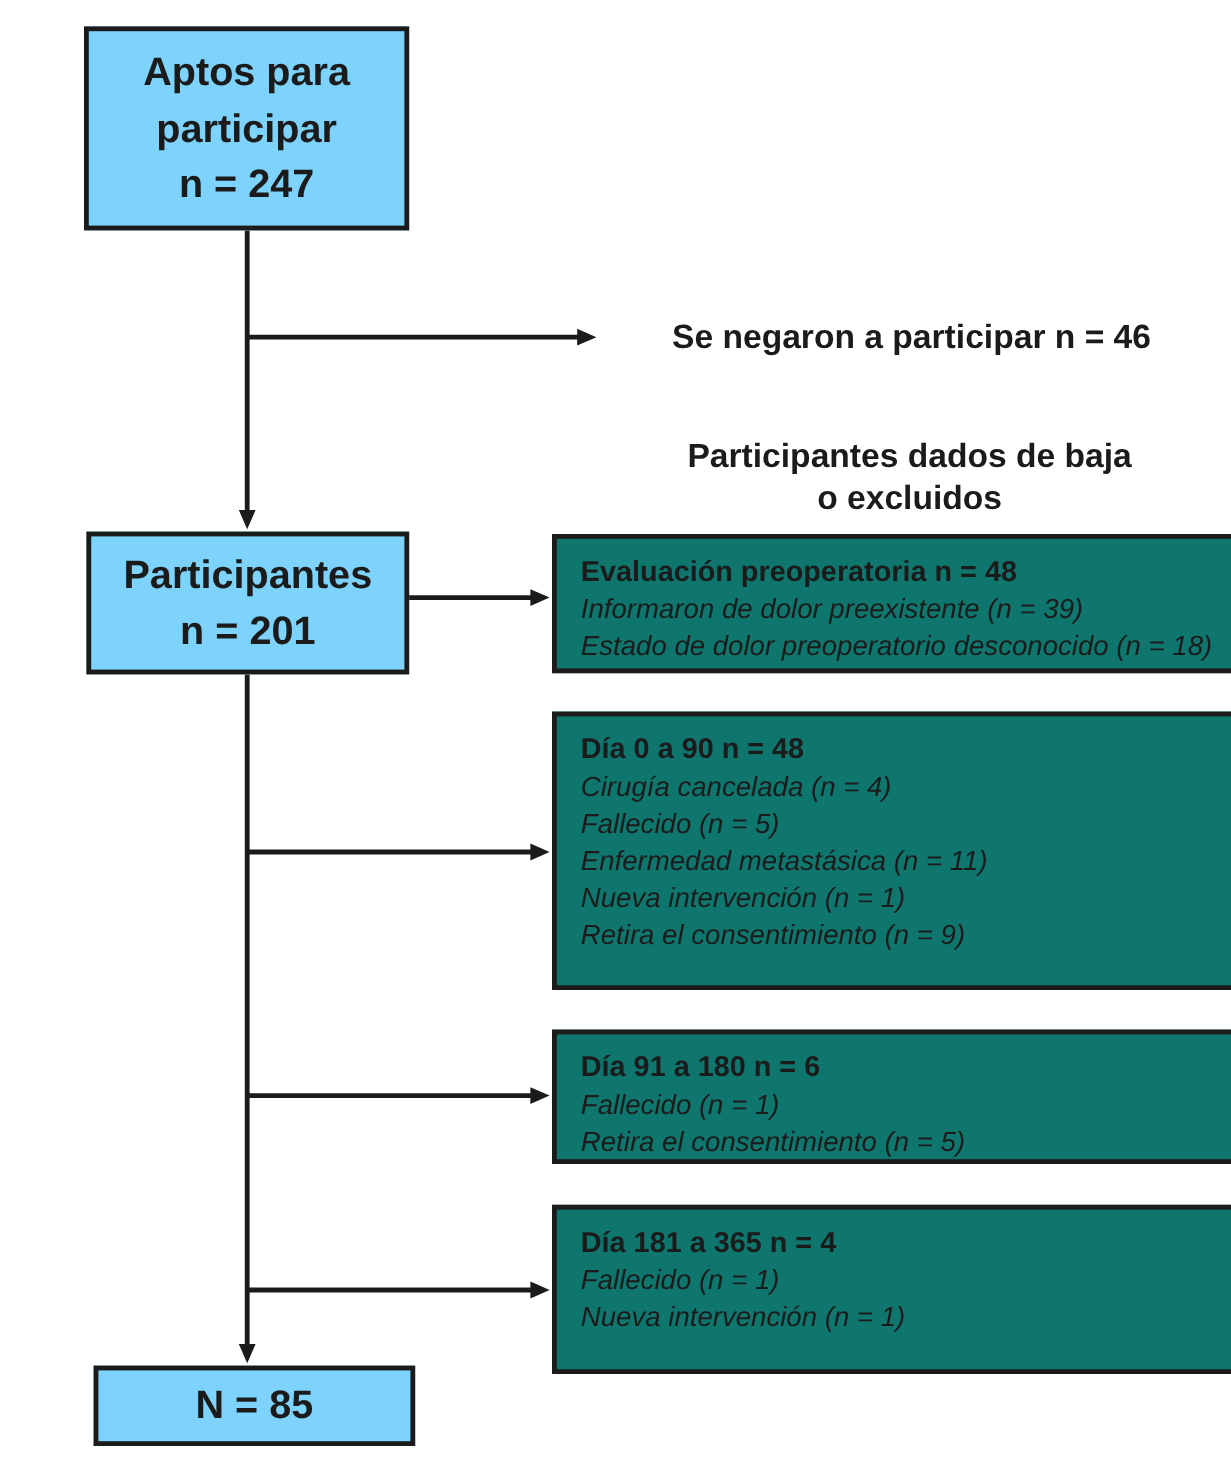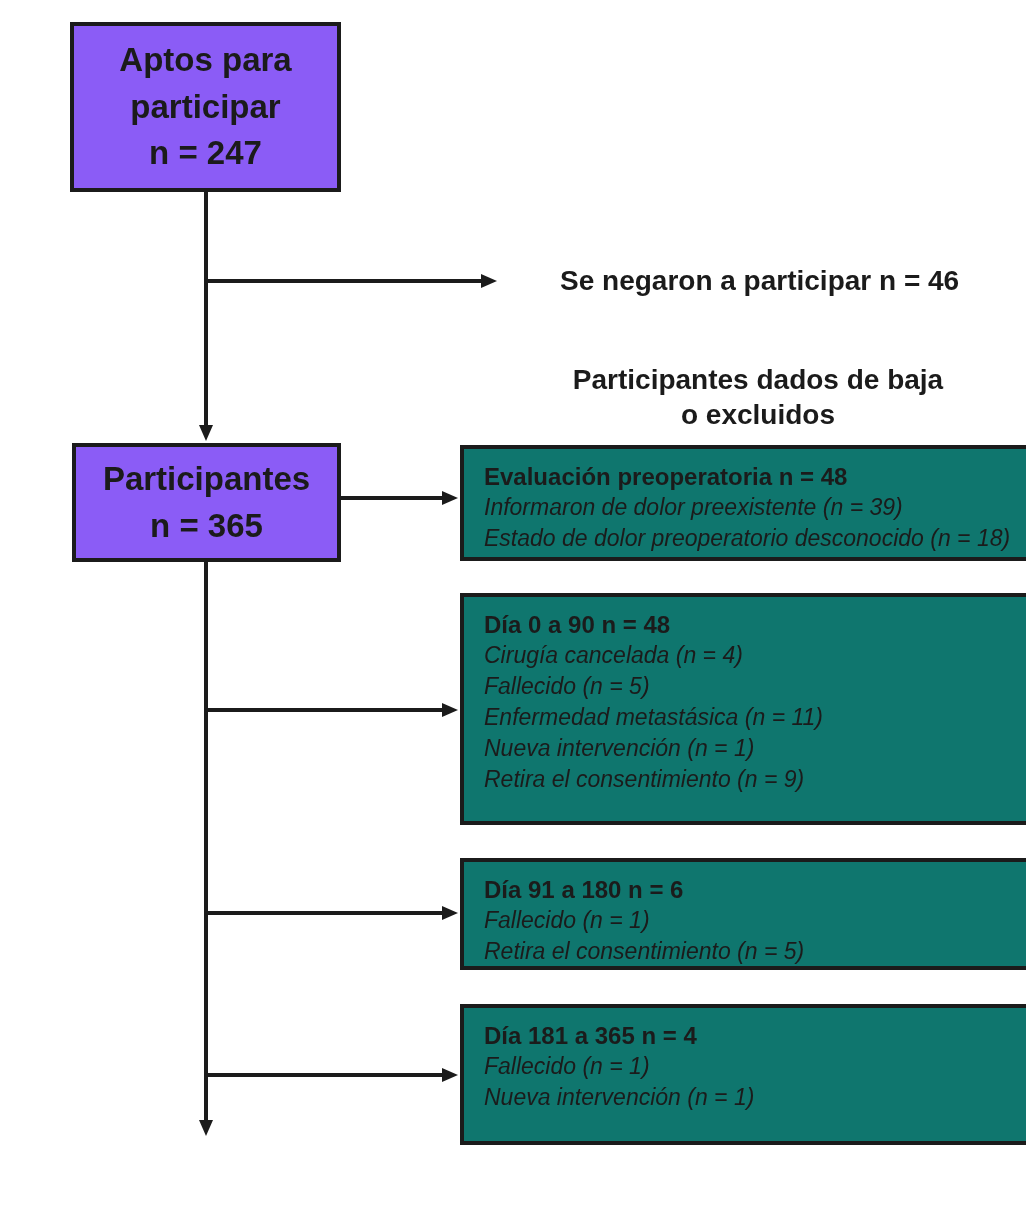"Aptos para" .node { background: #8b5cf6 -> #7dd3fc }
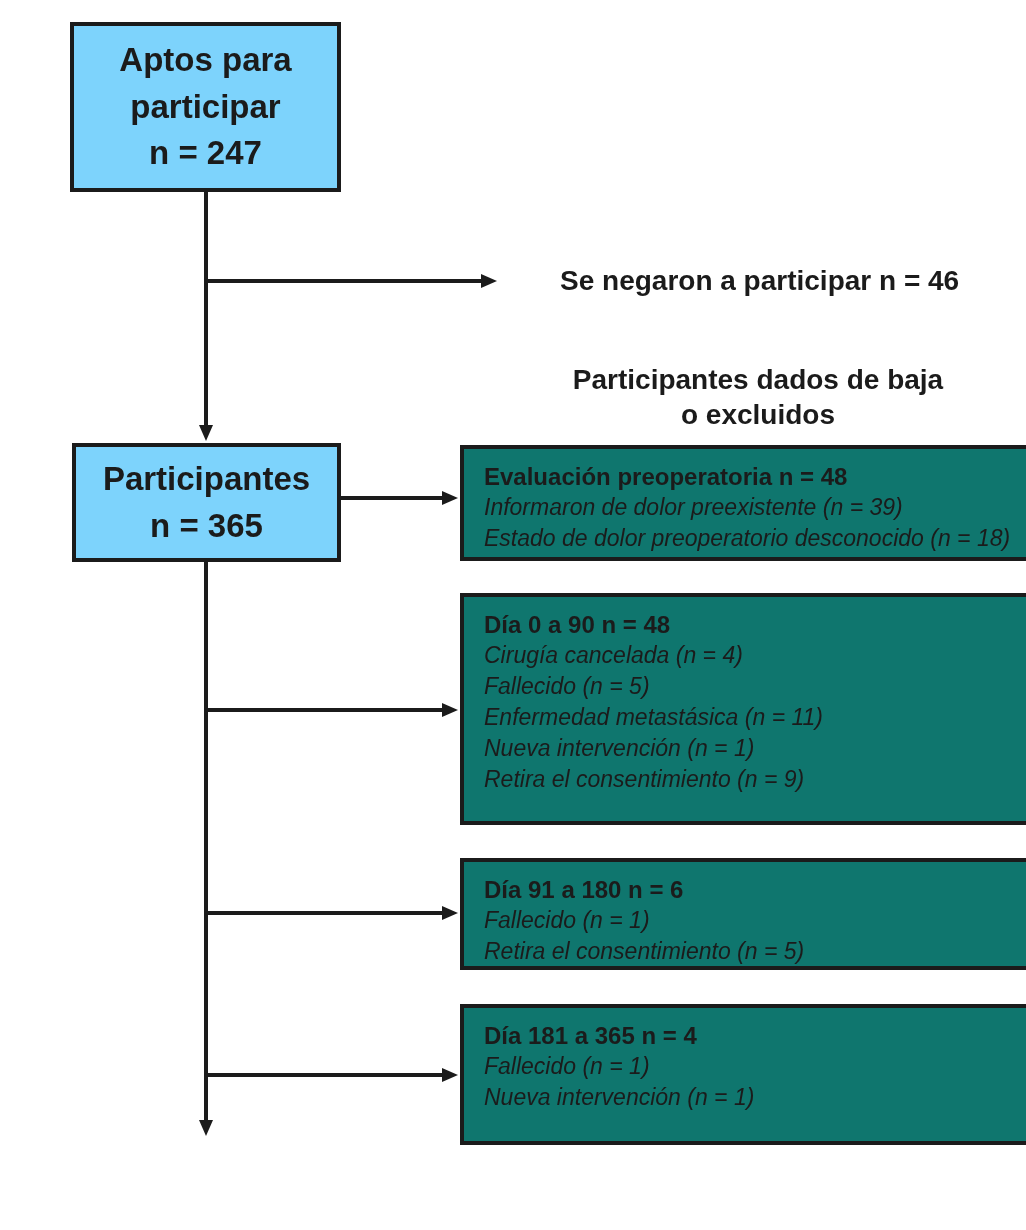"Participantes" div.node-text { text: 365 -> 201 }
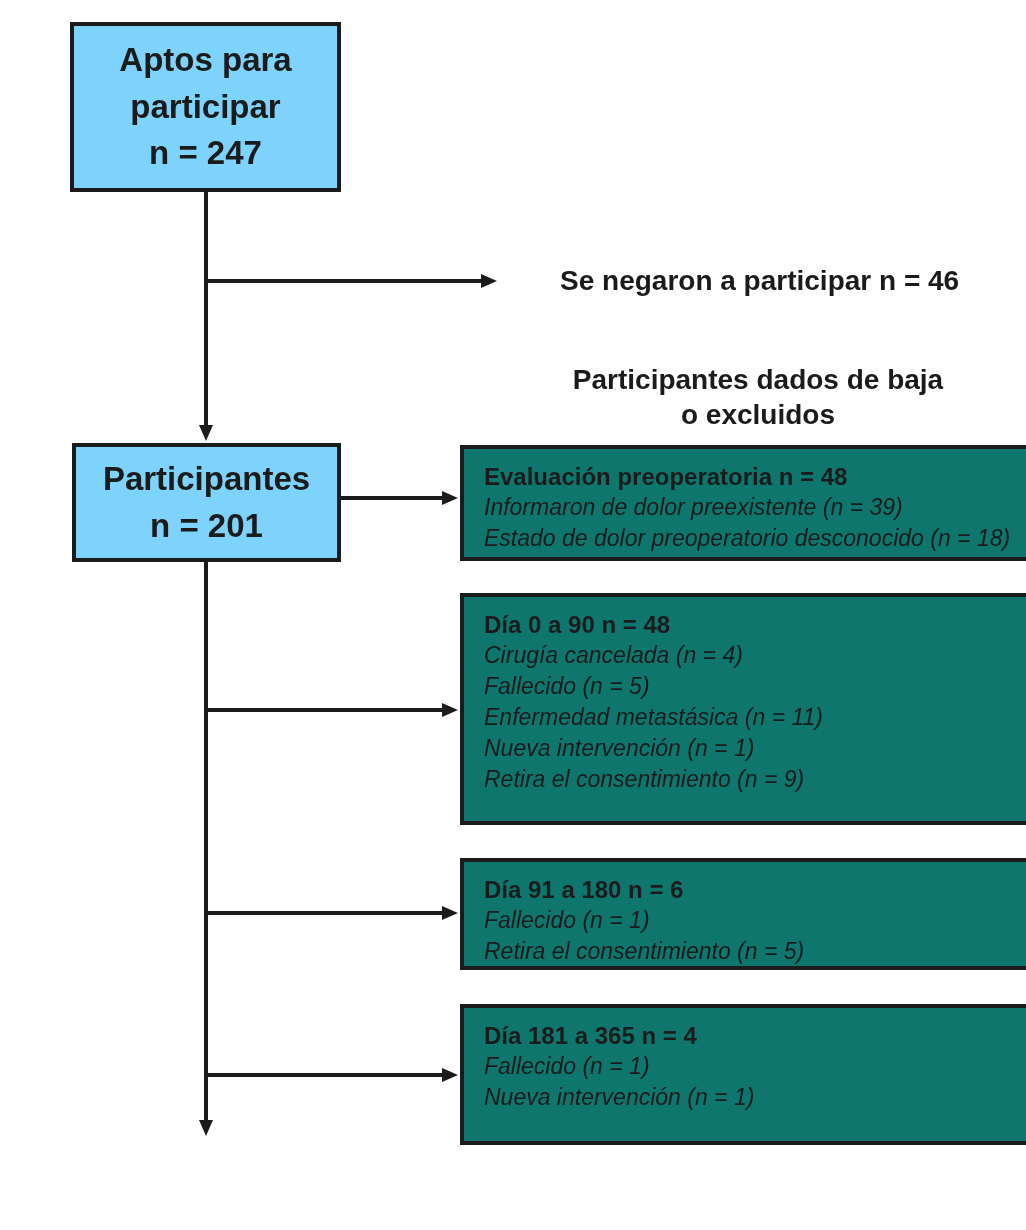"N = 85" div.node { html: none -> <div> <div>N = 85</div> </div> }
